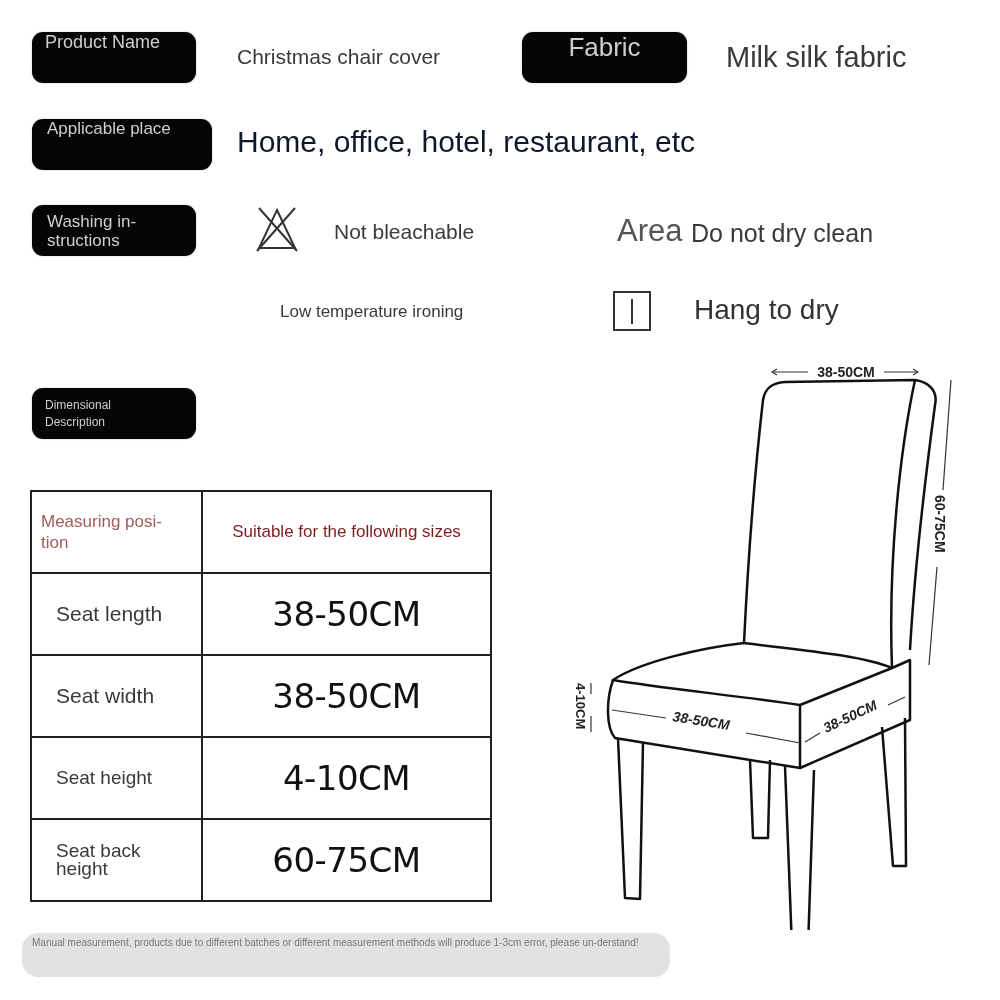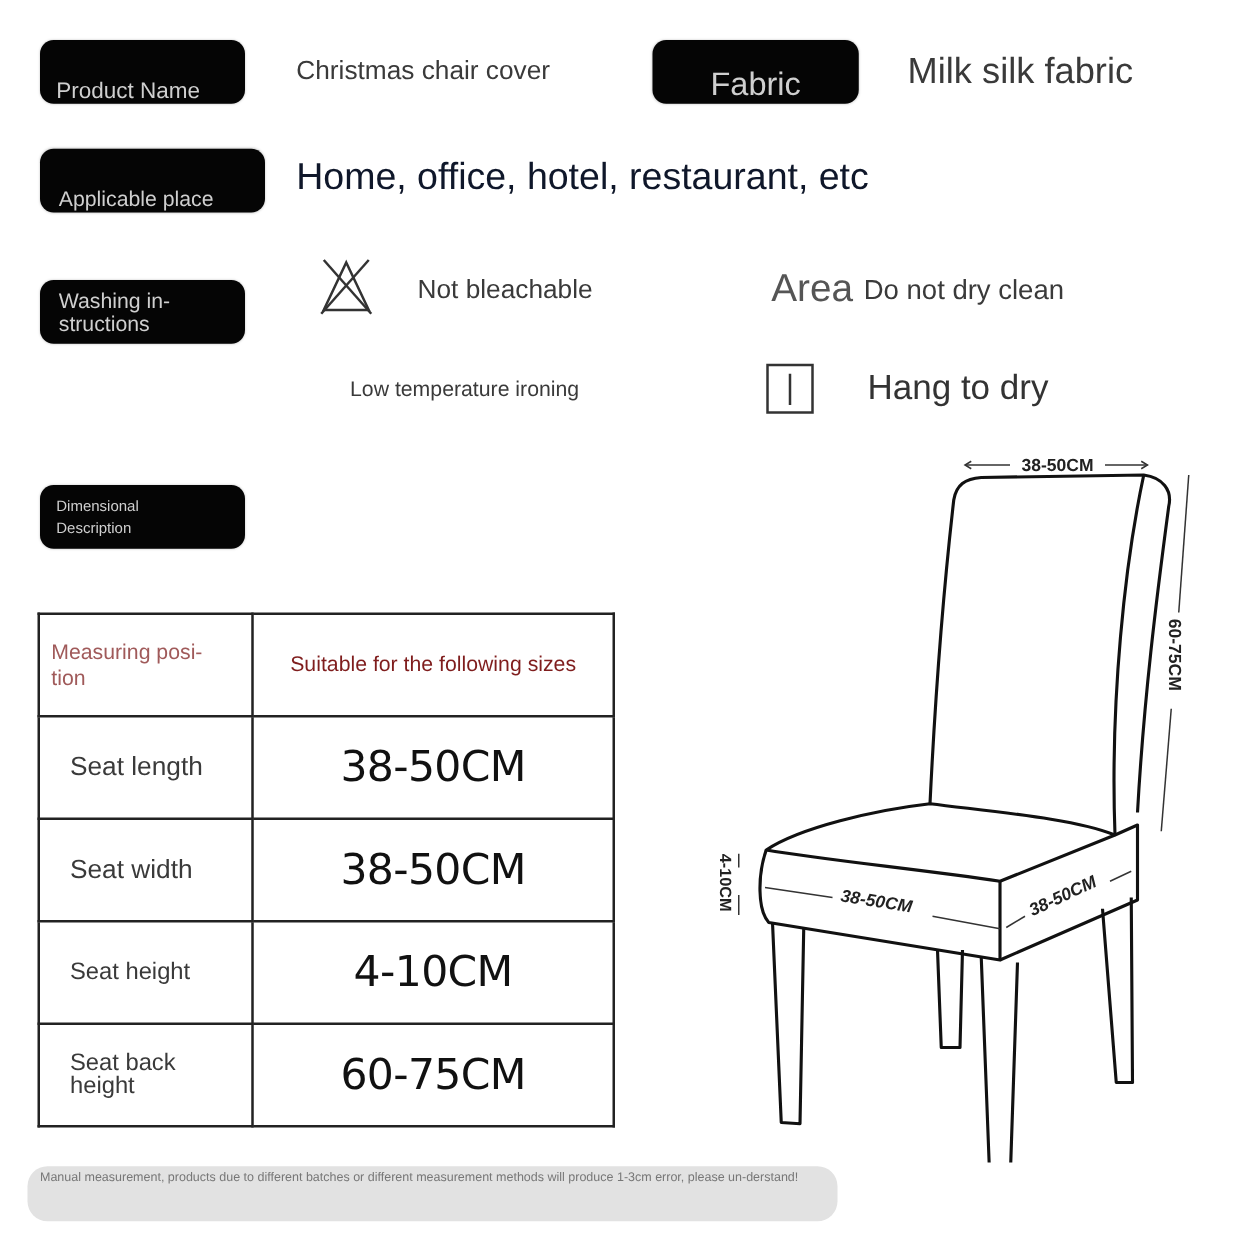"Product Name" .pill { align-items: flex-end -> flex-start }
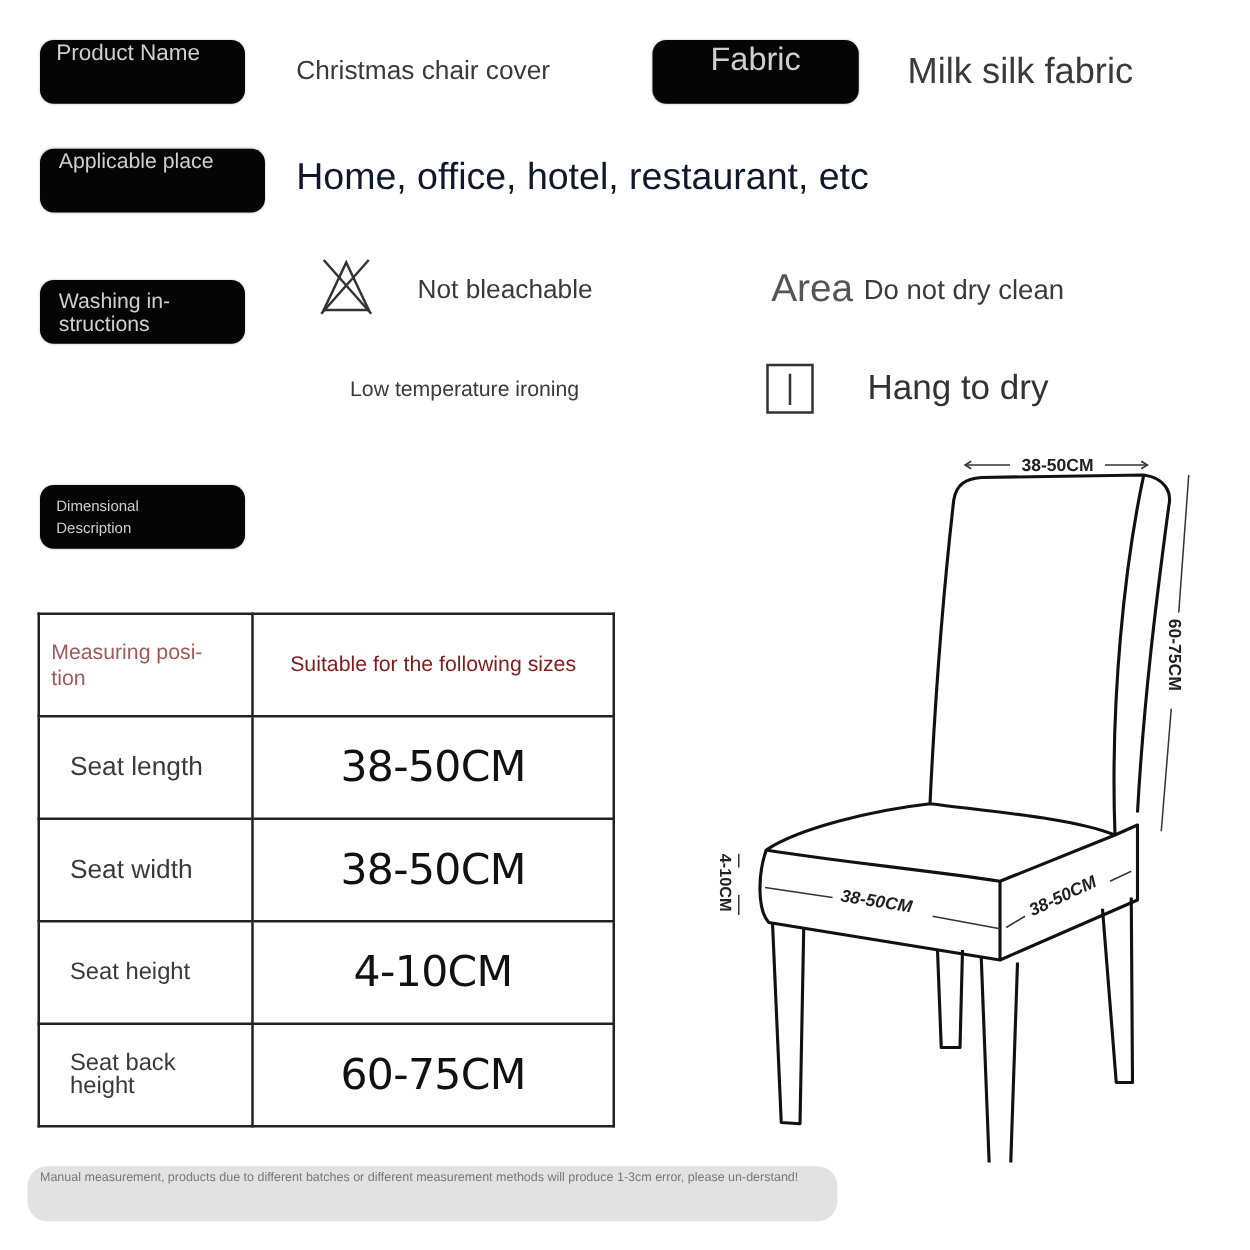"Washing in-" div.pill { margin-top: 19px -> none }
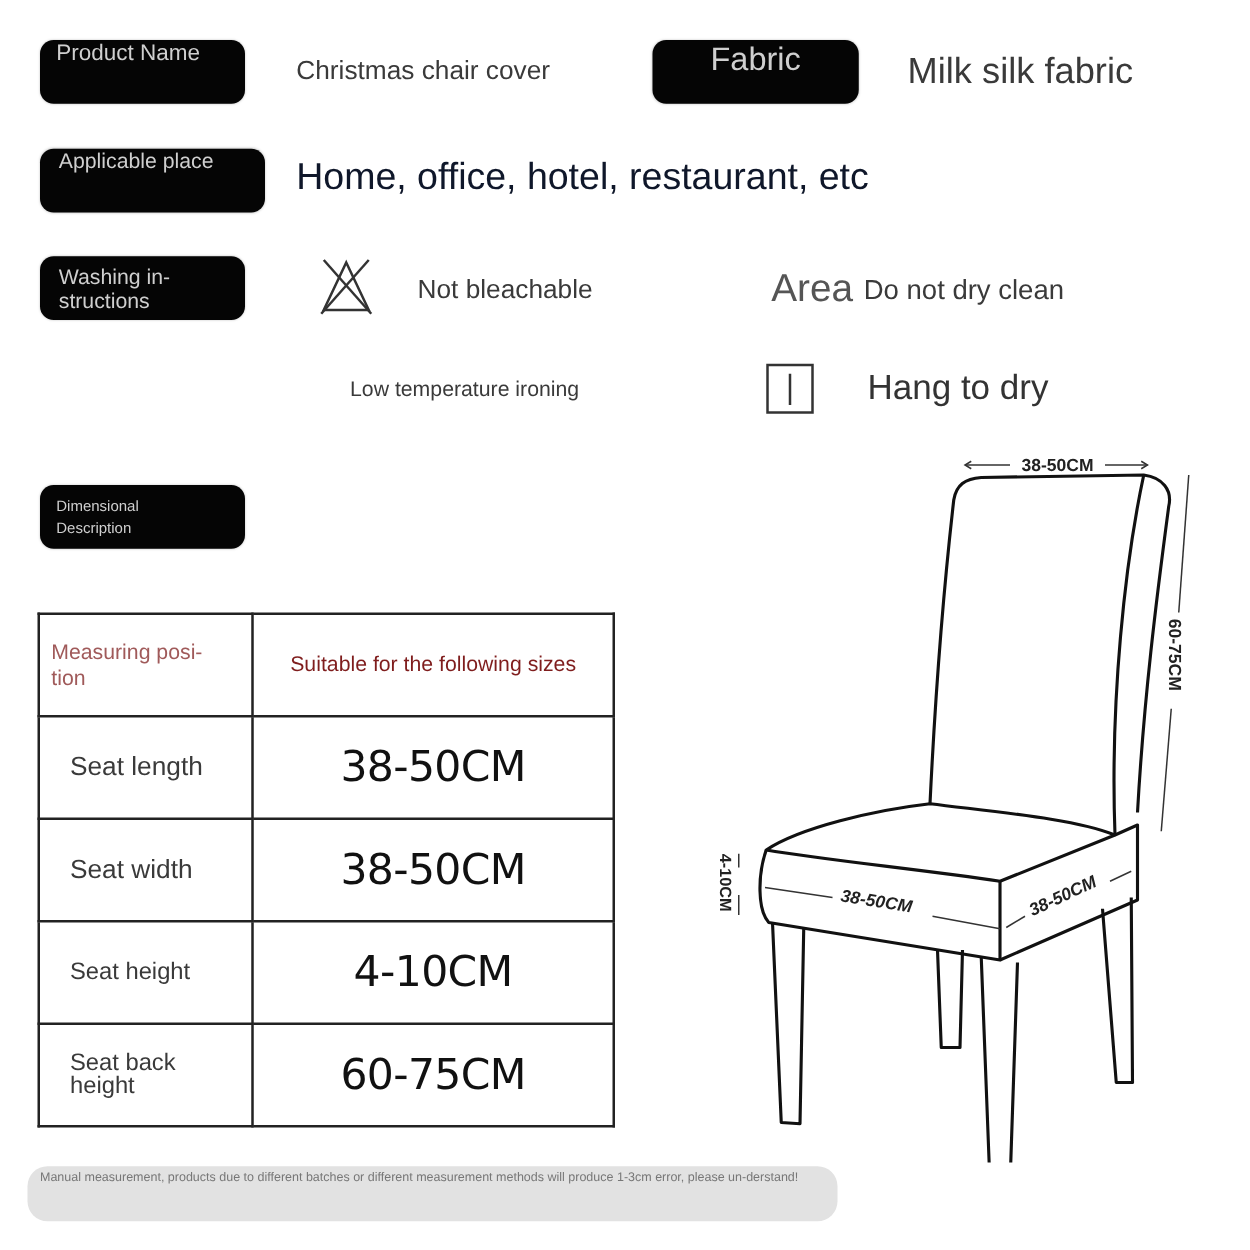"Do not dry clean" div.txt { font-size: 22px -> 25px }
